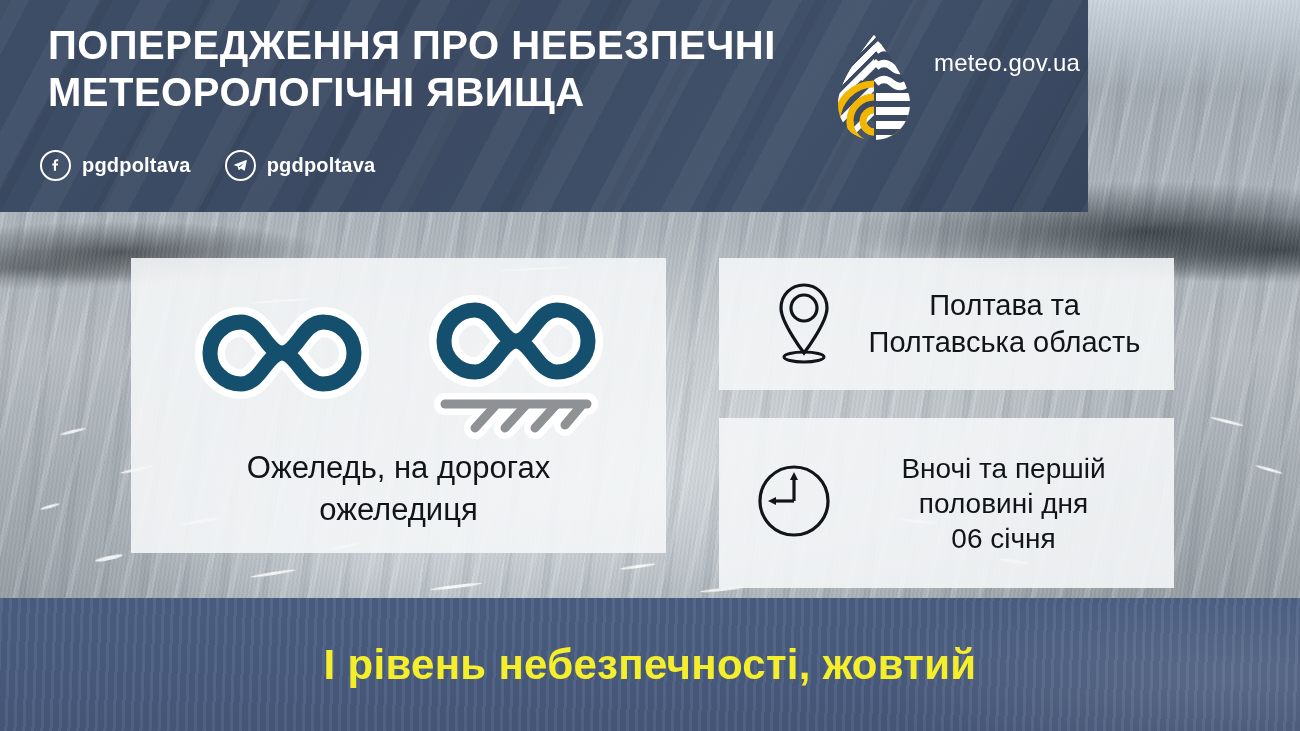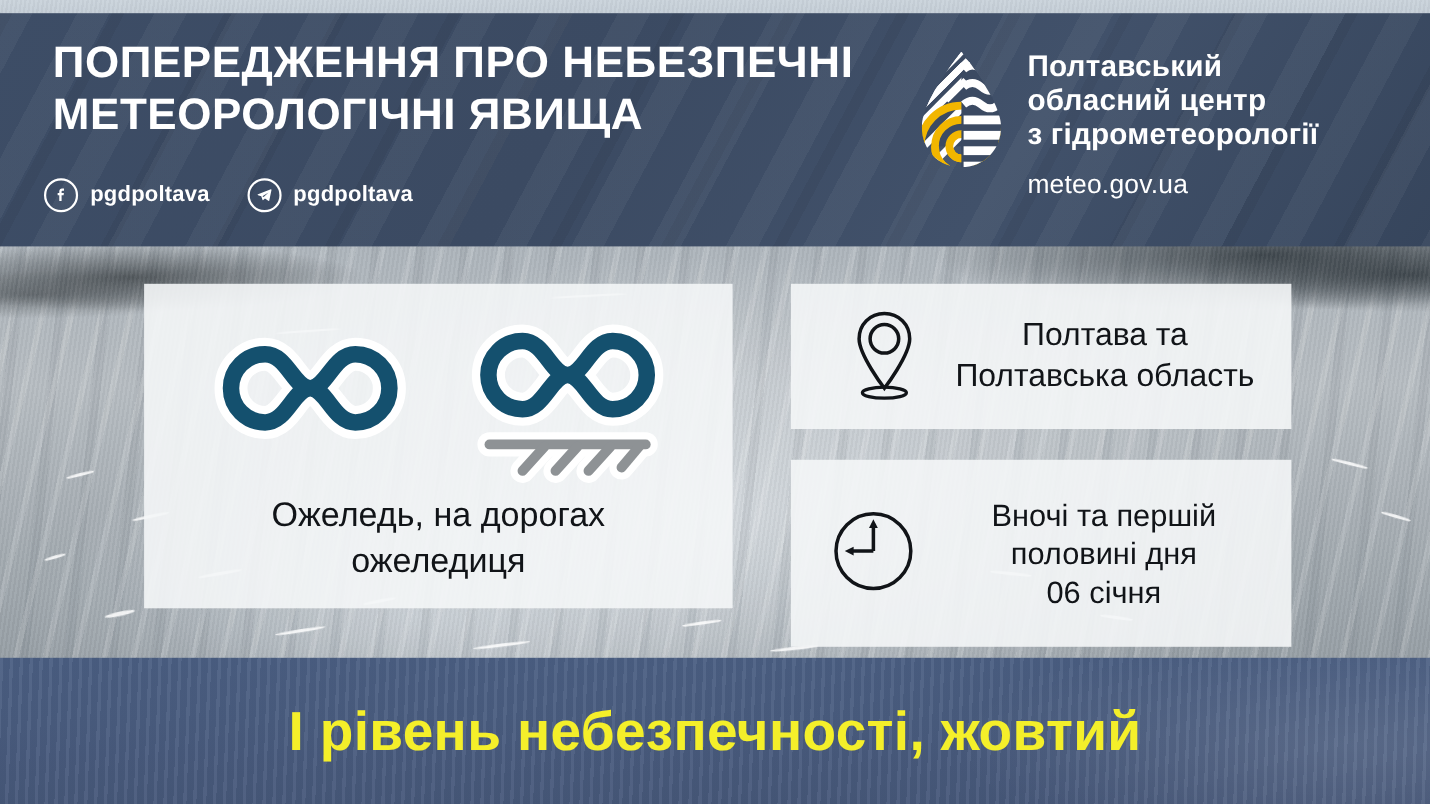"ПОПЕРЕДЖЕННЯ ПРО НЕБЕЗПЕЧНІ" .header { top: 12px -> 0; width: 1300px -> 1088px }
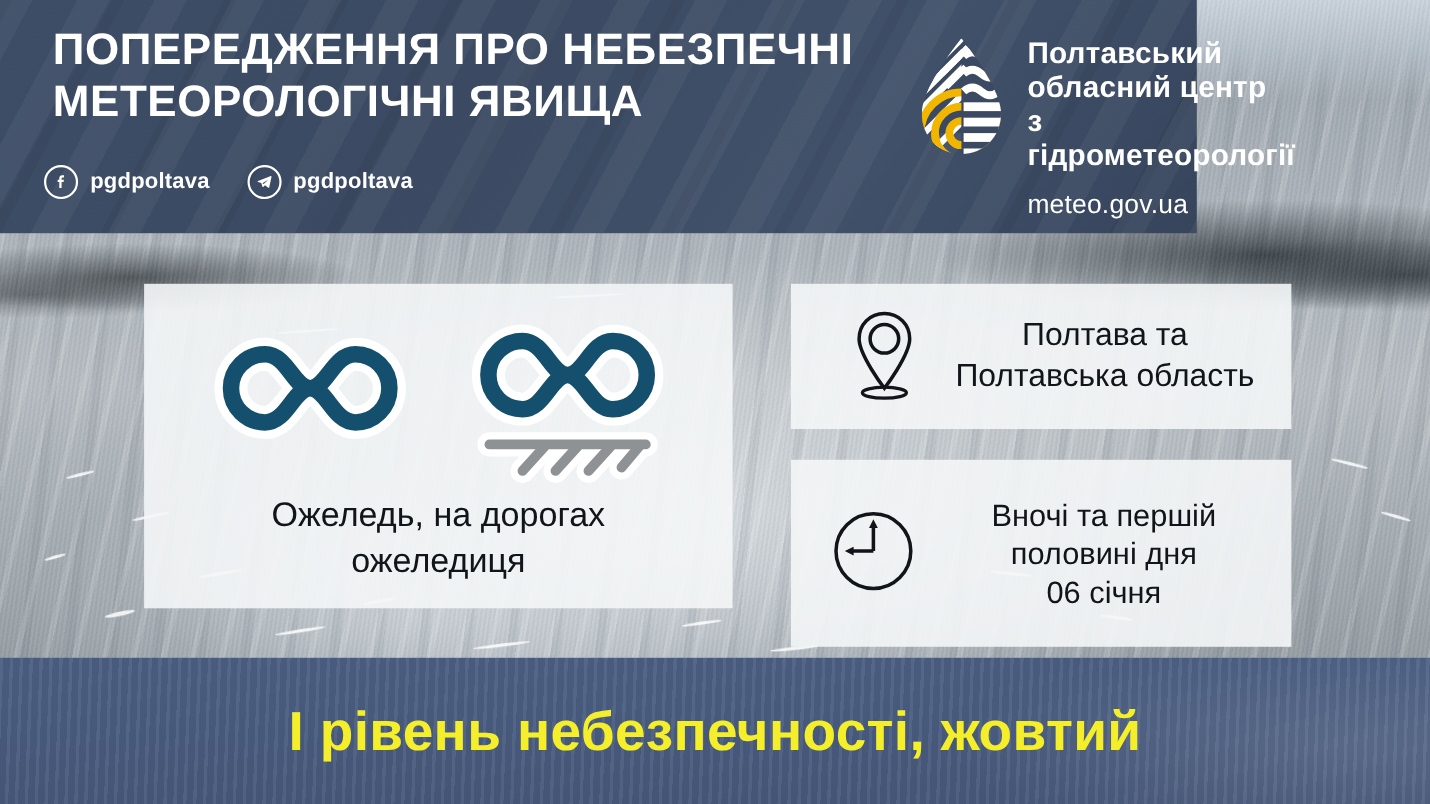"Полтавський" div.logo-text { html: <div>Полтавський обласний центр з гідрометеорології</div> -> none }
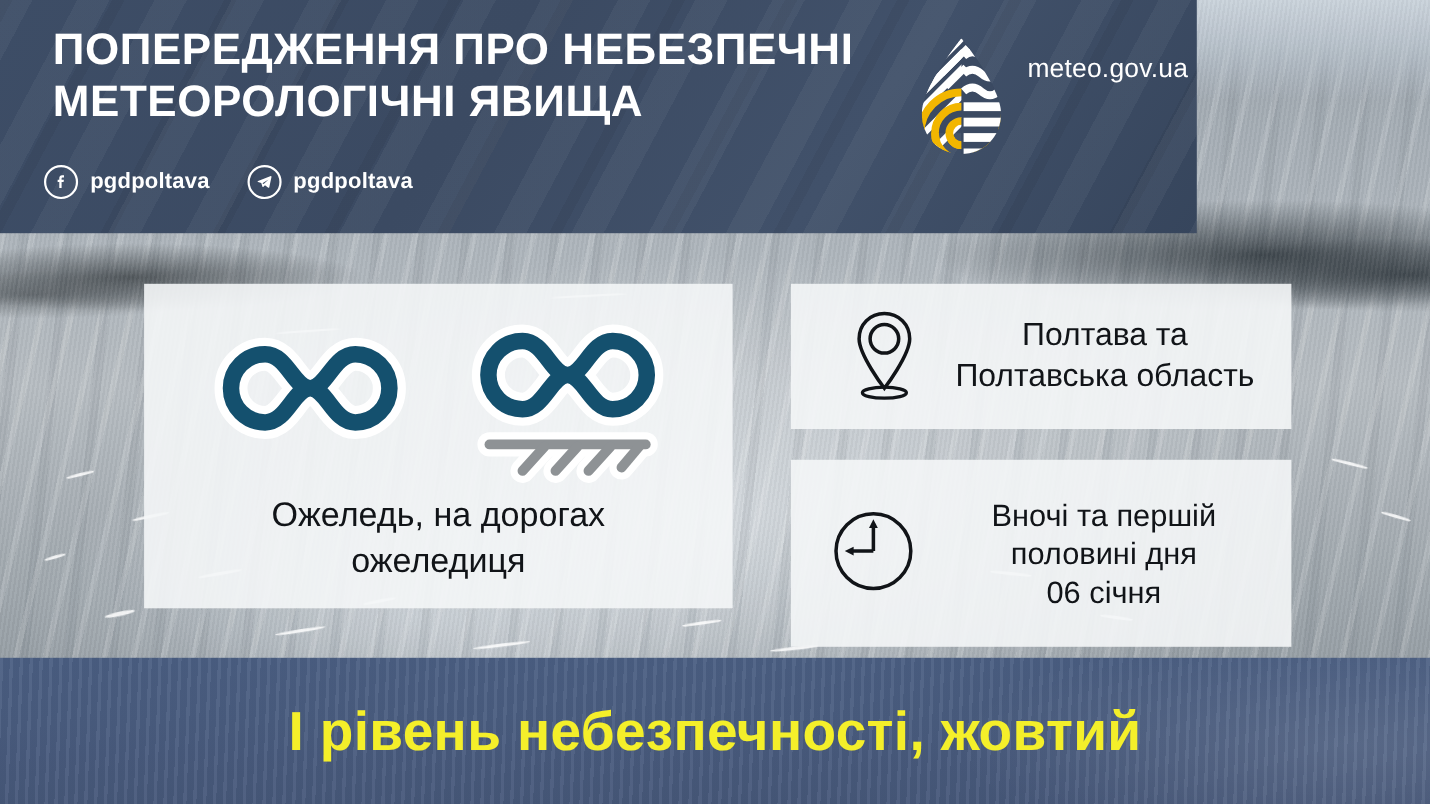"І рівень небезпечності, жовтий" .bottom-text { font-size: 50px -> 42px }
